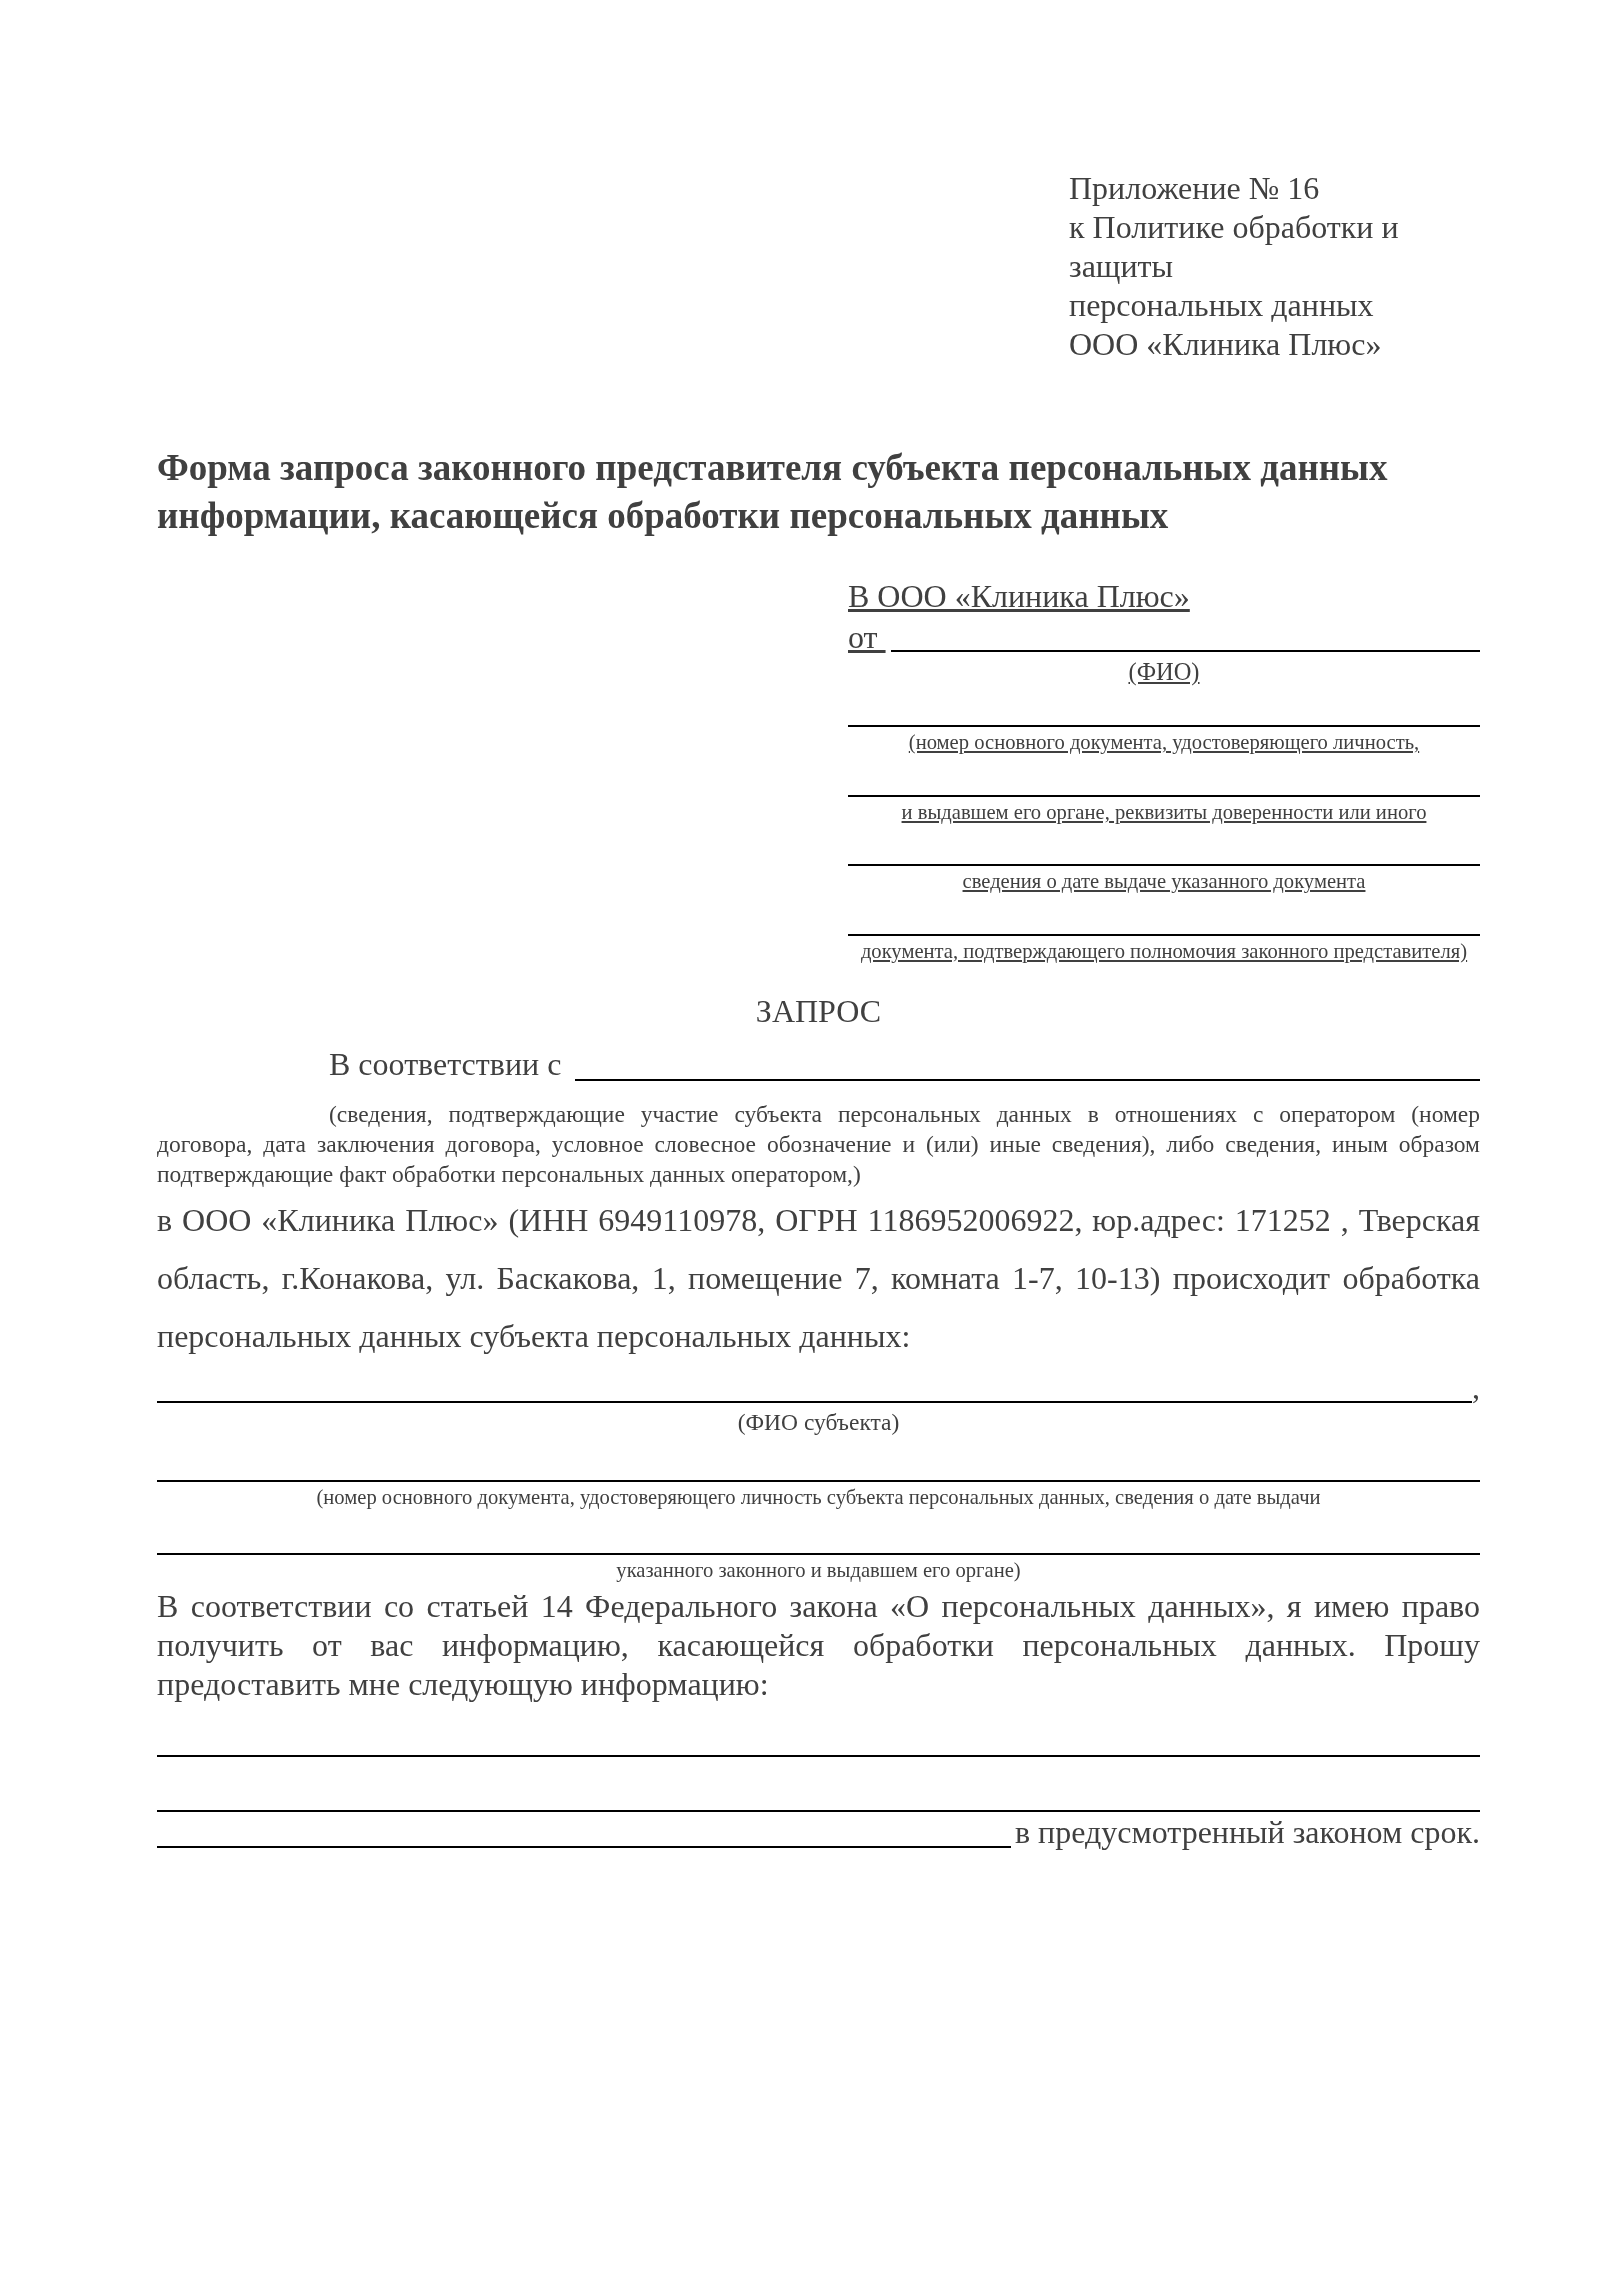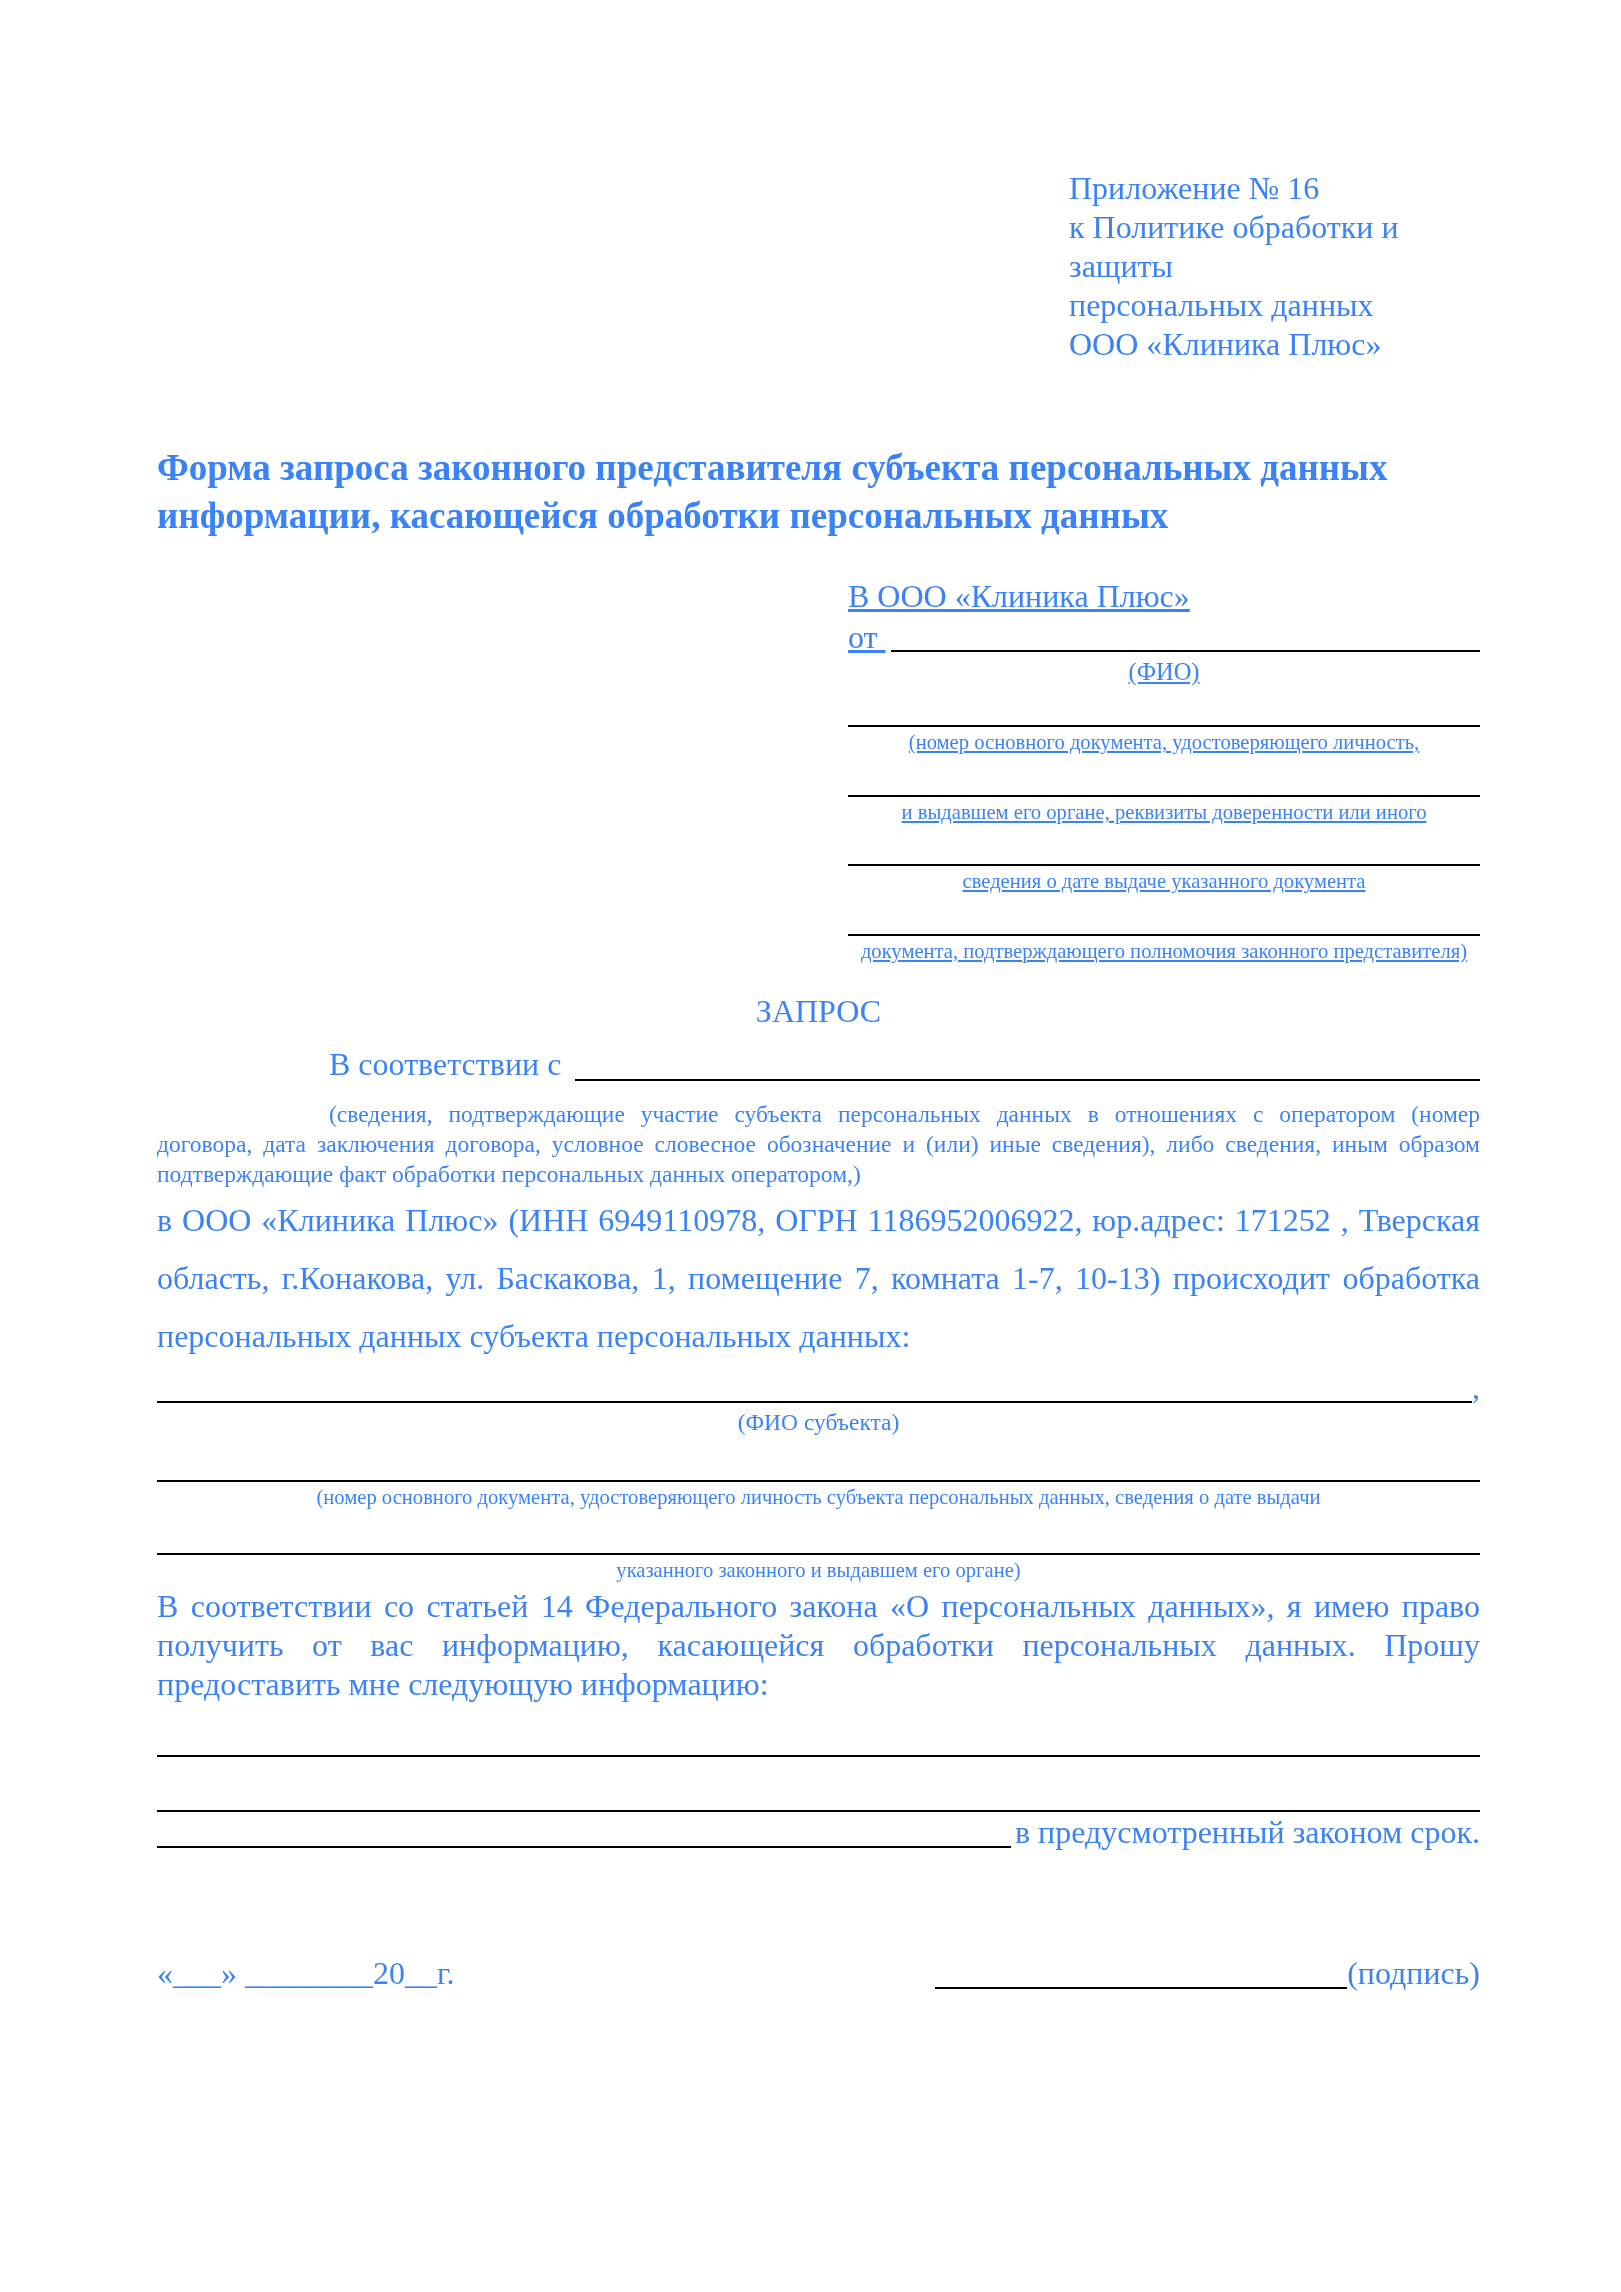"Приложение № 16" .page { color: #3b82f6 -> #404040 }
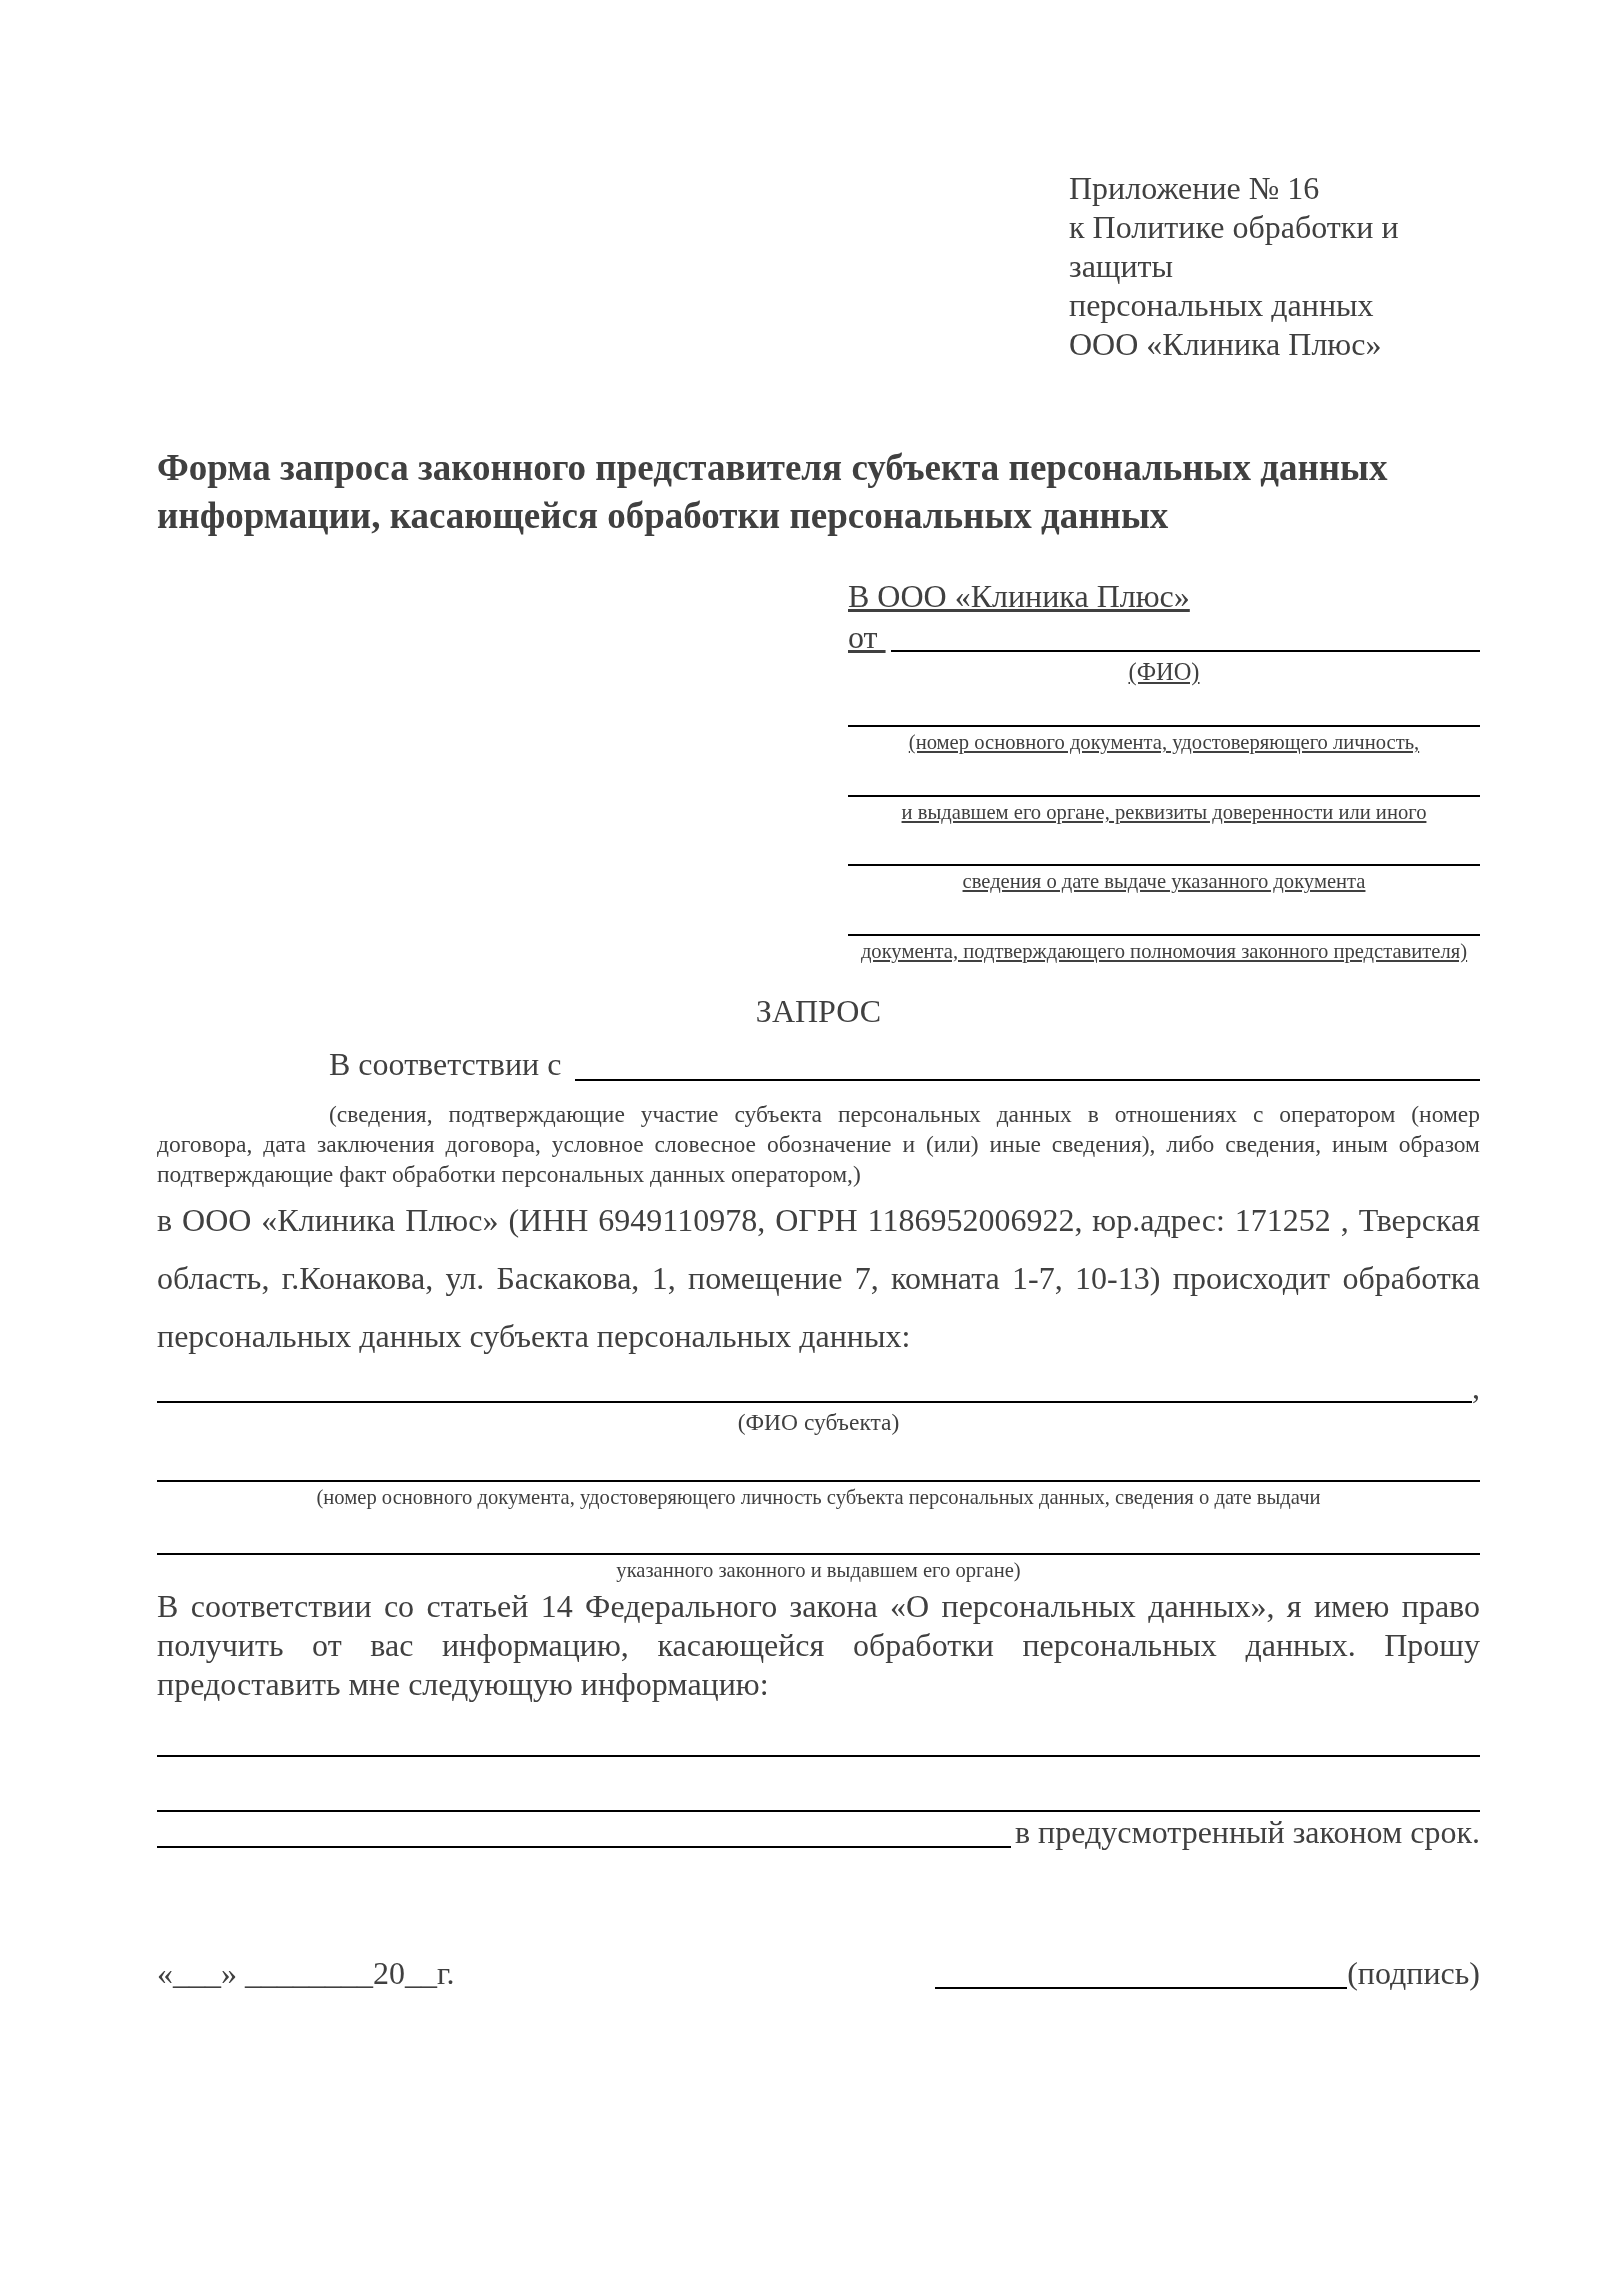"«___» ________20__г." div.footer-row { html: <div> <div>«___» ________20__г.</div> <div> <span></span> <span>(подпись)</span> </div> </div> -> none }
